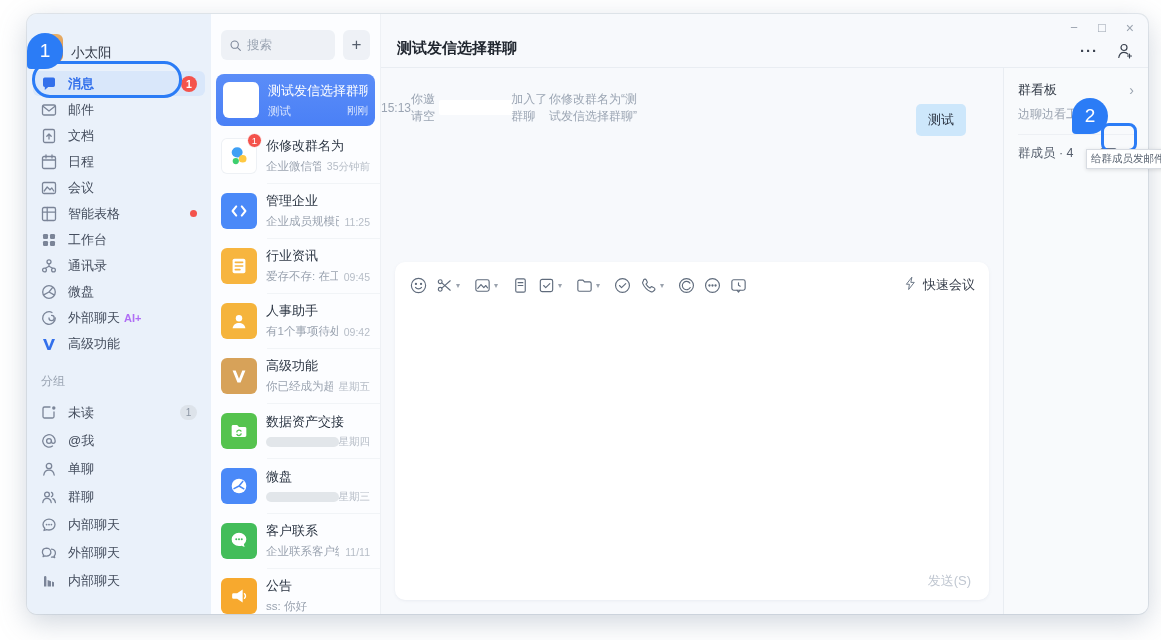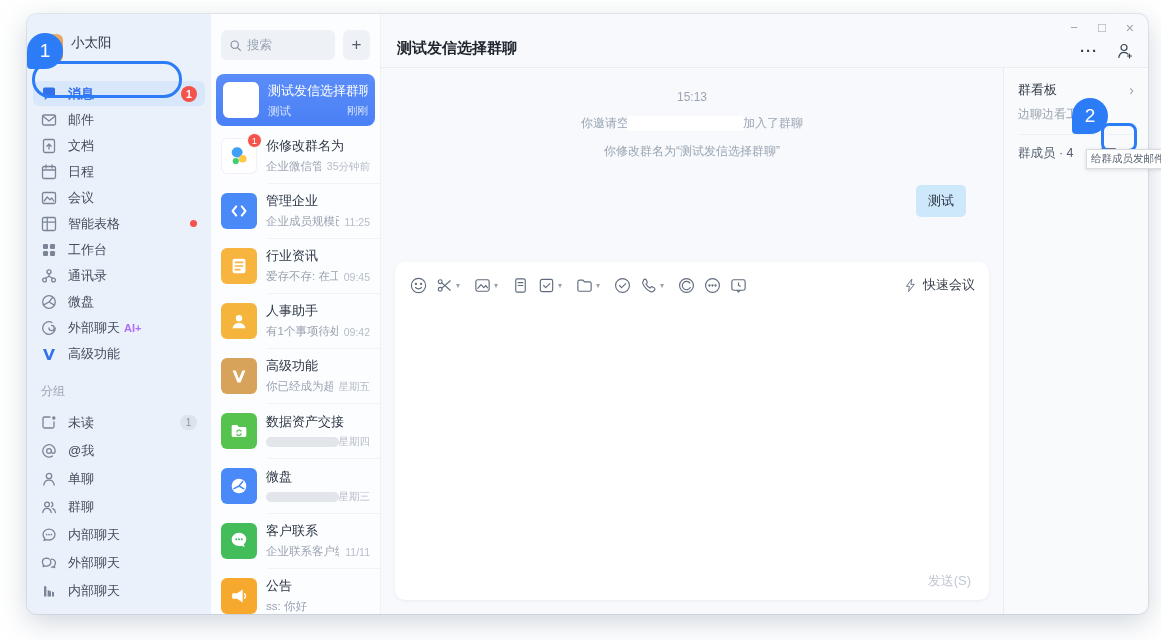"小太阳" .user-row { align-items: flex-start -> flex-end; padding: 0 14px 18px 8px -> 0 14px 8px 8px }
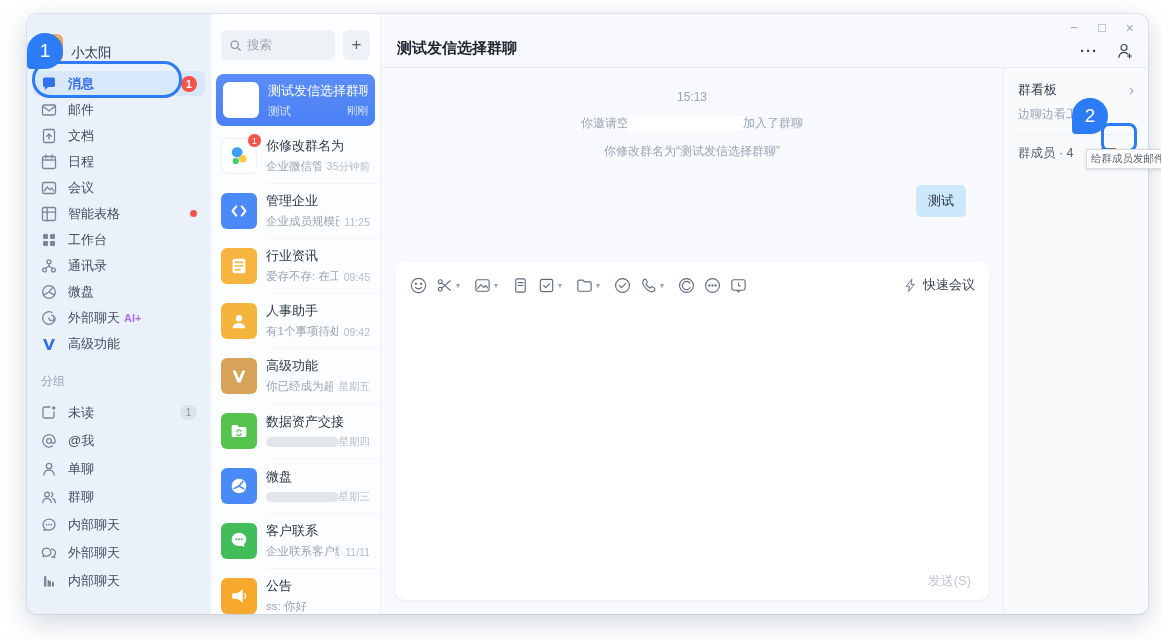"15:13" .messages { flex-direction: column -> row }
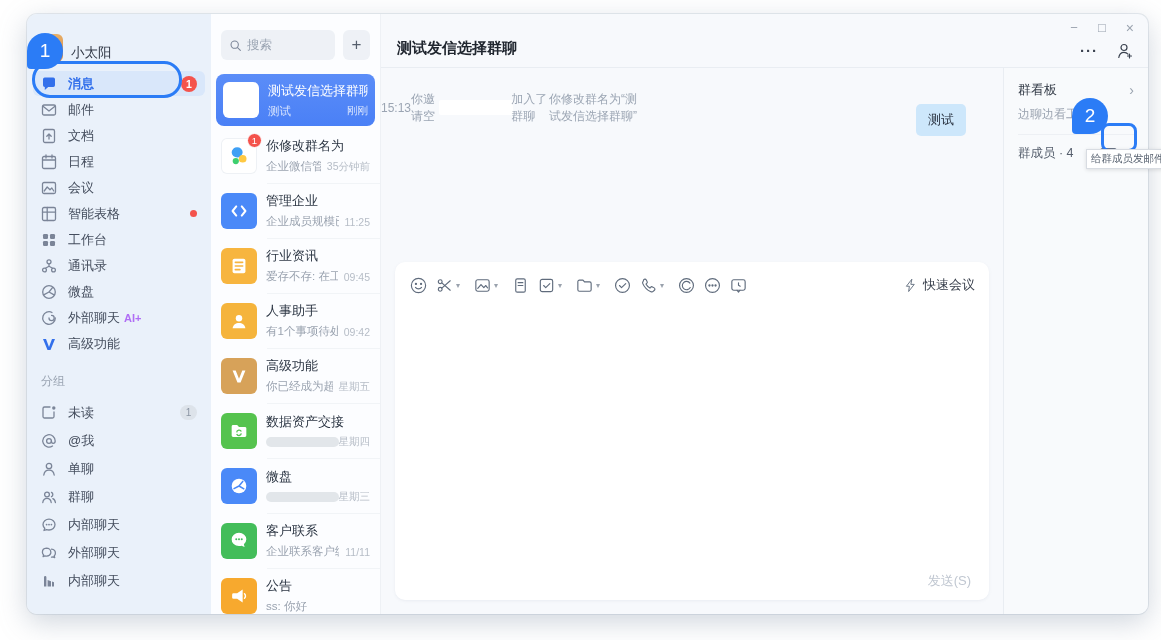"快速会议" .quick-meeting { align-items: center -> flex-start }
